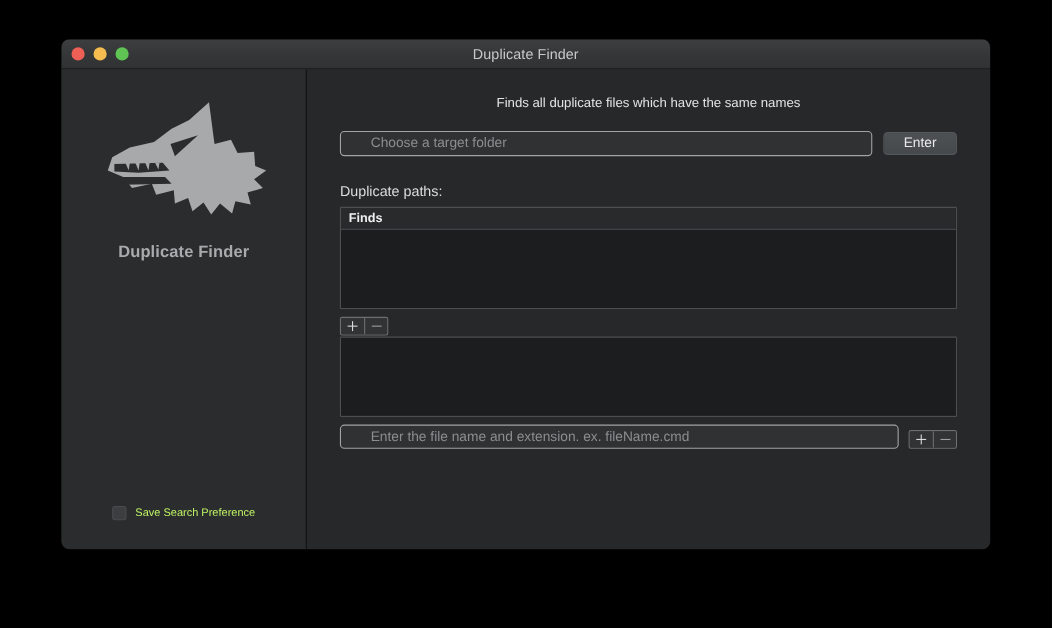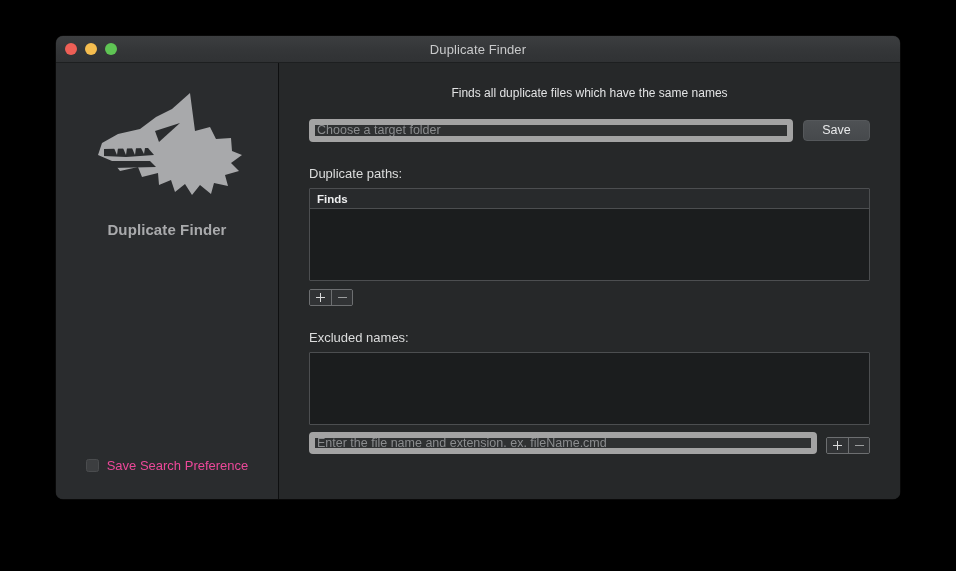"Choose a target folder" .text-field { border: 6px solid #a3a3a3 -> 1px solid #a3a3a3; padding: 0 2px -> 0 27px }
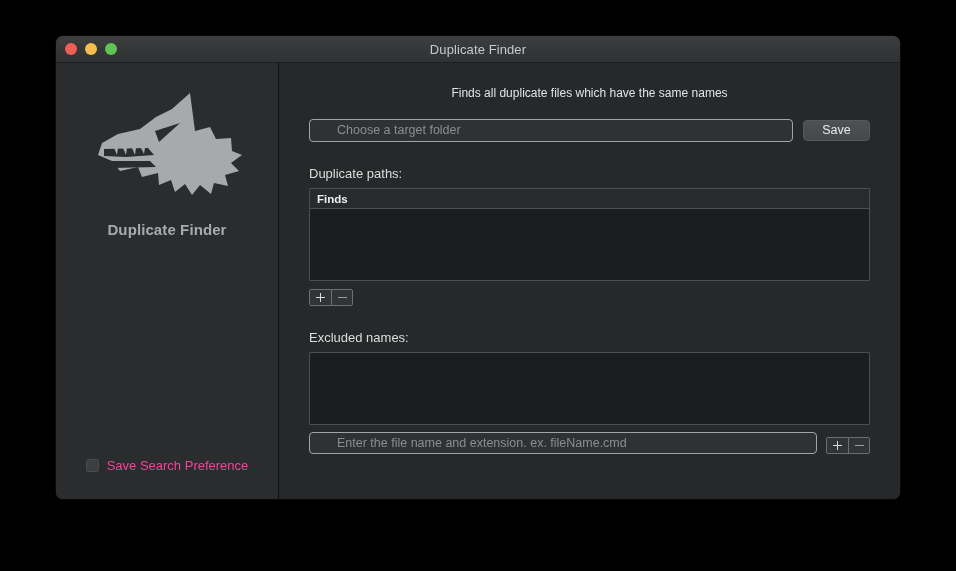"Save" button.check-btn { text: Save -> Enter }
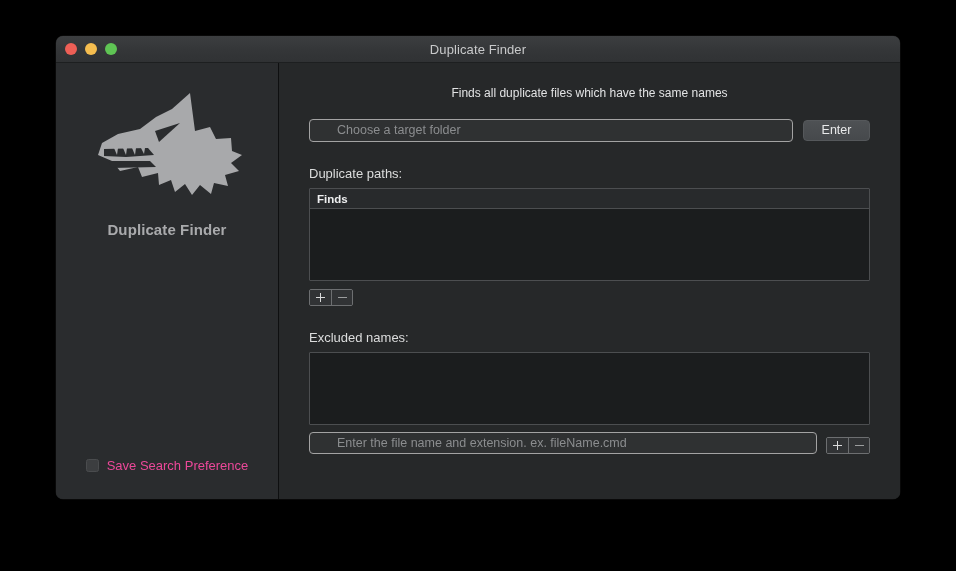"Excluded names:" div.section-label { html: <div>Excluded names:</div> -> none }
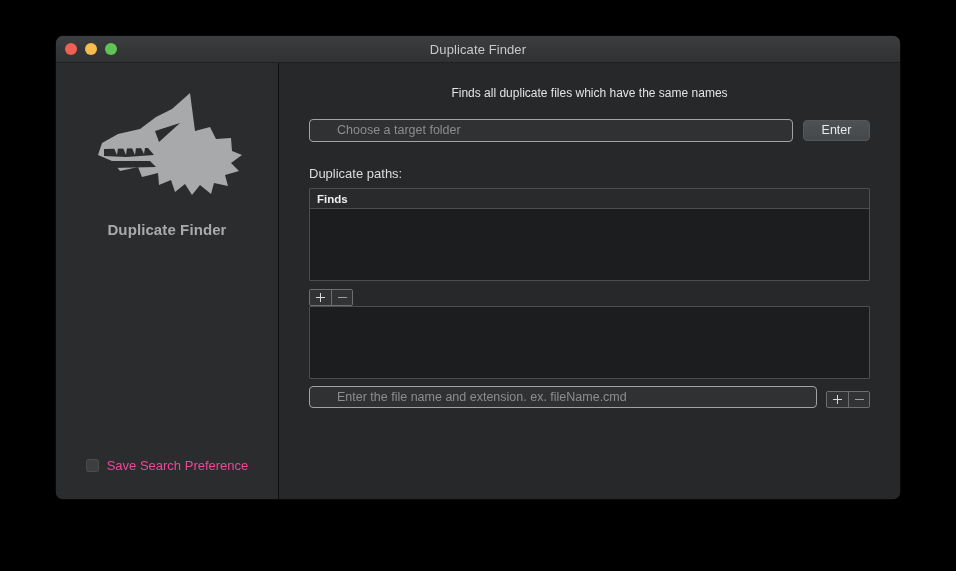"Save Search Preference" .pref-label { color: #ec4899 -> #bef264; font-size: 13px -> 10px }
